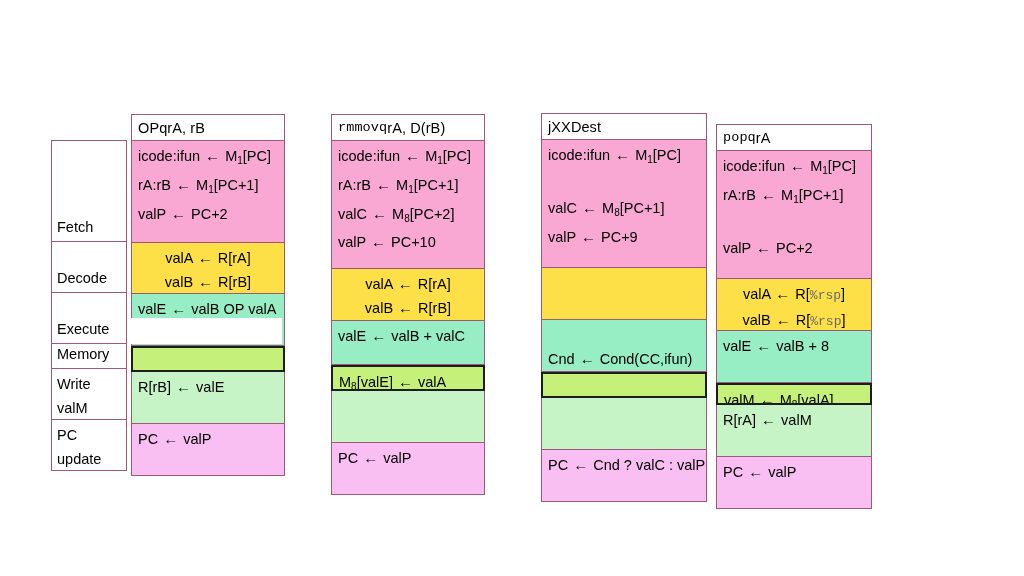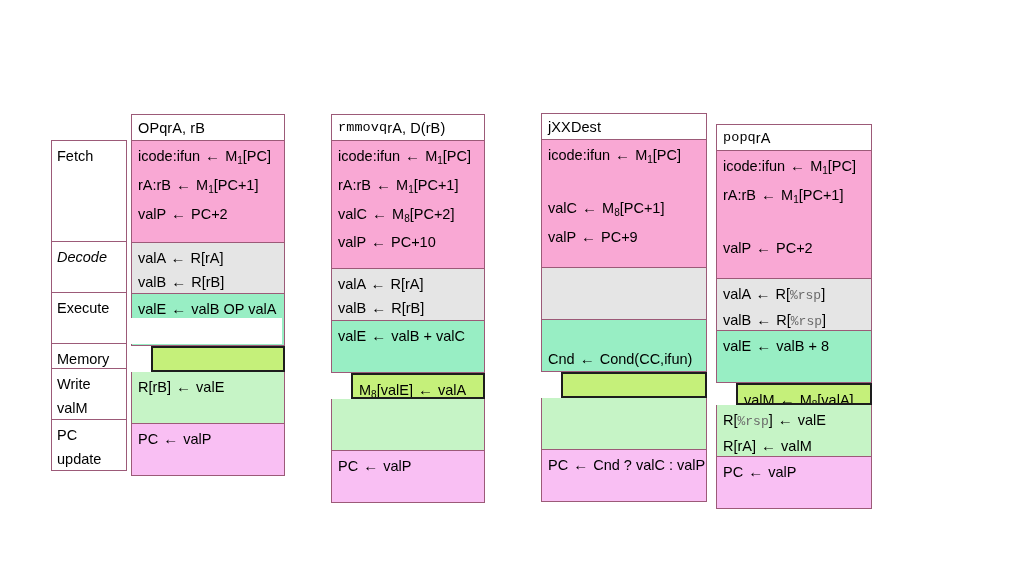"Fetch" .stage { justify-content: flex-start -> flex-end }
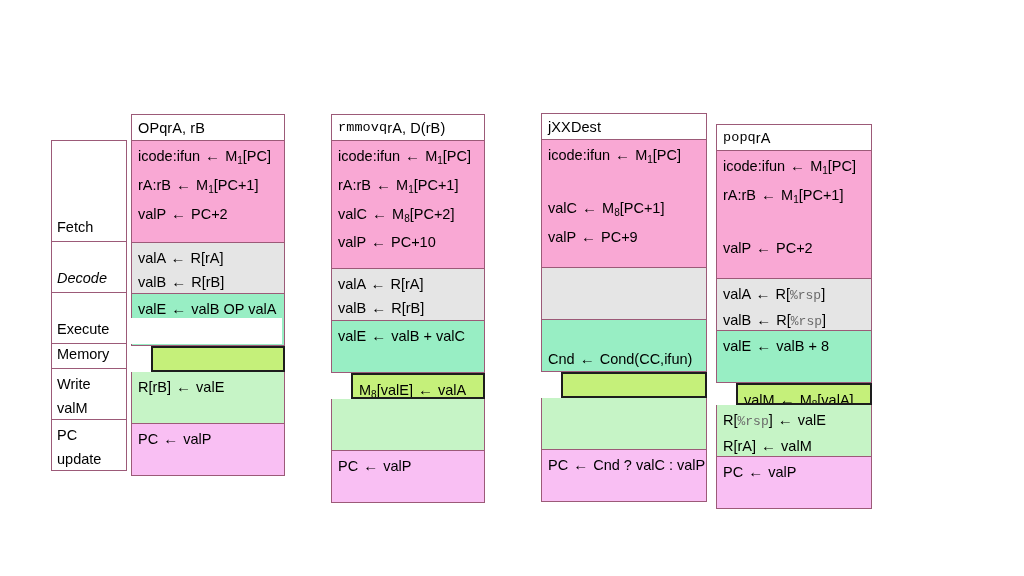"valA ← R[rA]" .c-decode { background: #e5e5e5 -> #fde047; text-align: none -> center }
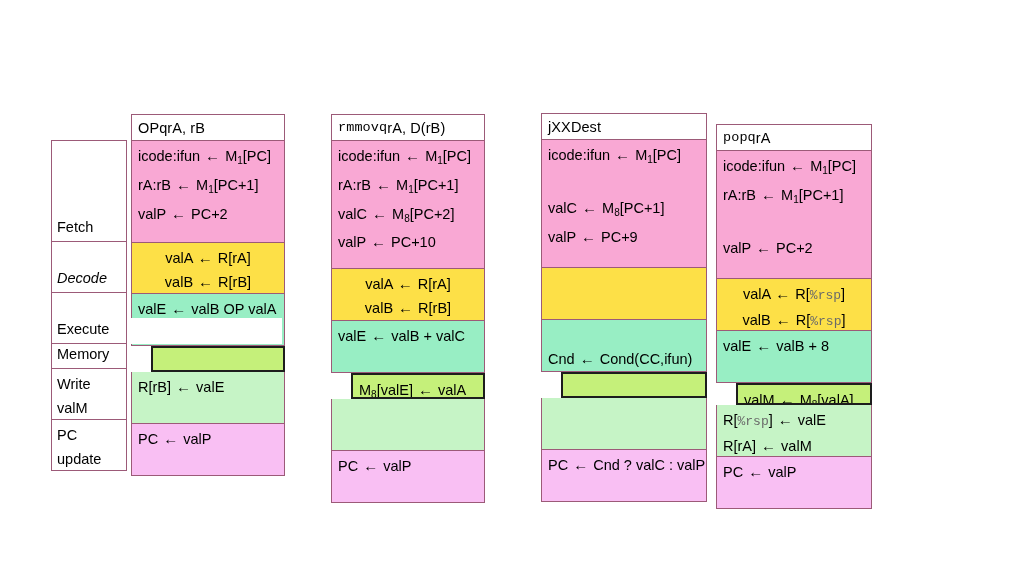"Decode" div.stage { font-style: italic -> none }
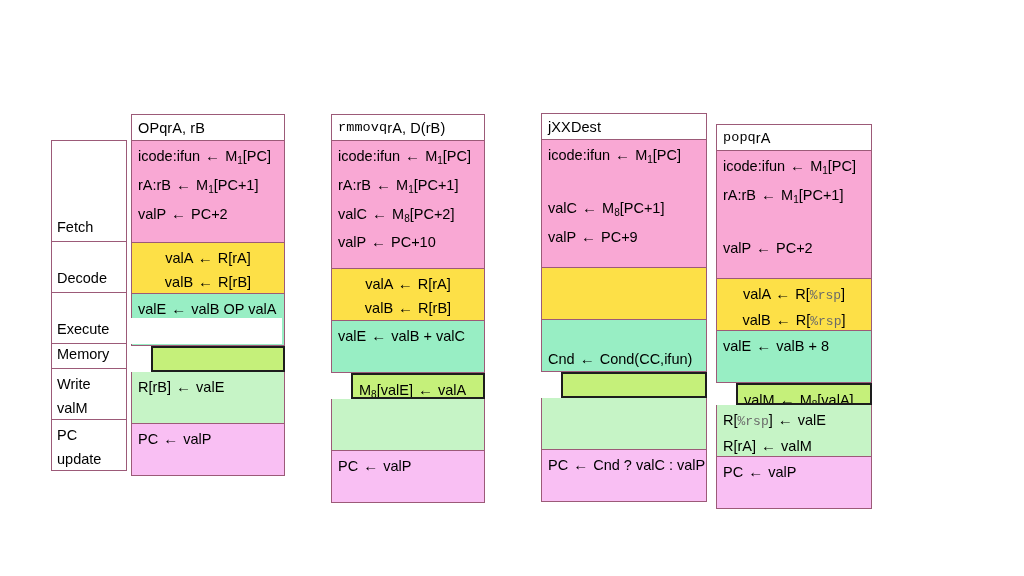"valE ← valB + valC" div.cell { height: 52px -> 44px }
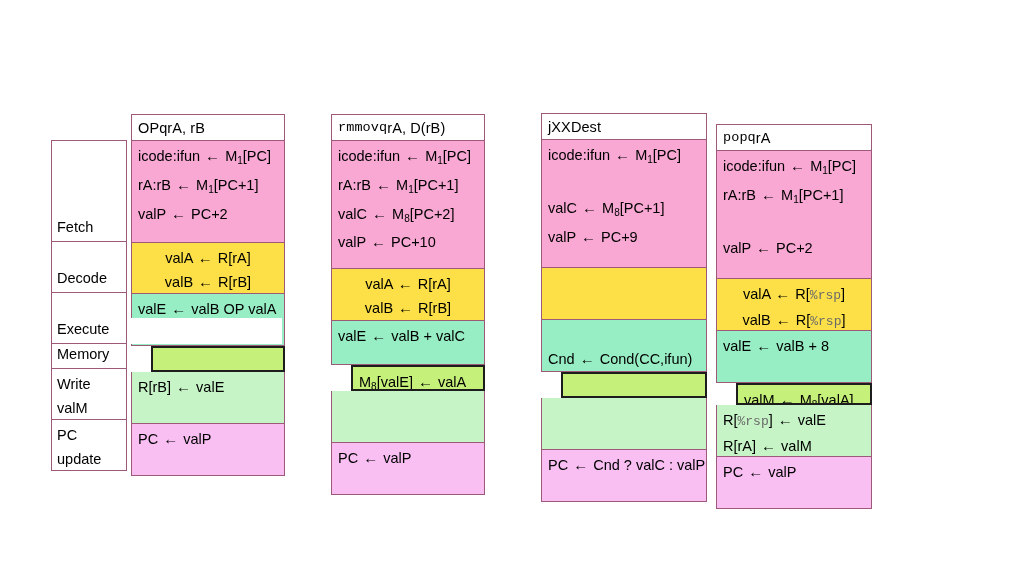"M8[valE] ← valA" .cell.mem { margin-left: 20px -> none }
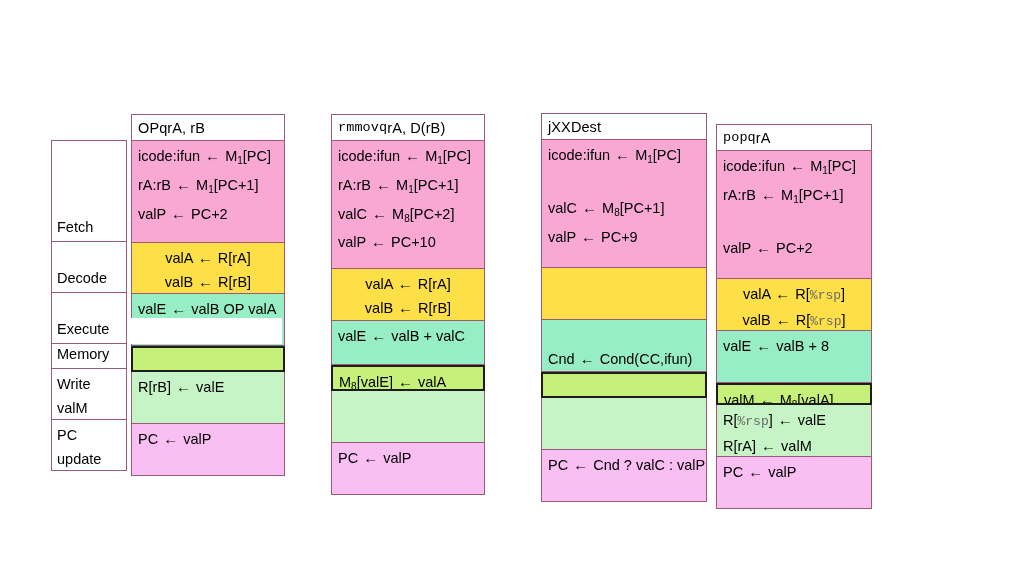"R[%rsp] ← valE" div { html: <div>R[<span>%rsp</span>] <span>←</span> valE</div> -> none }
